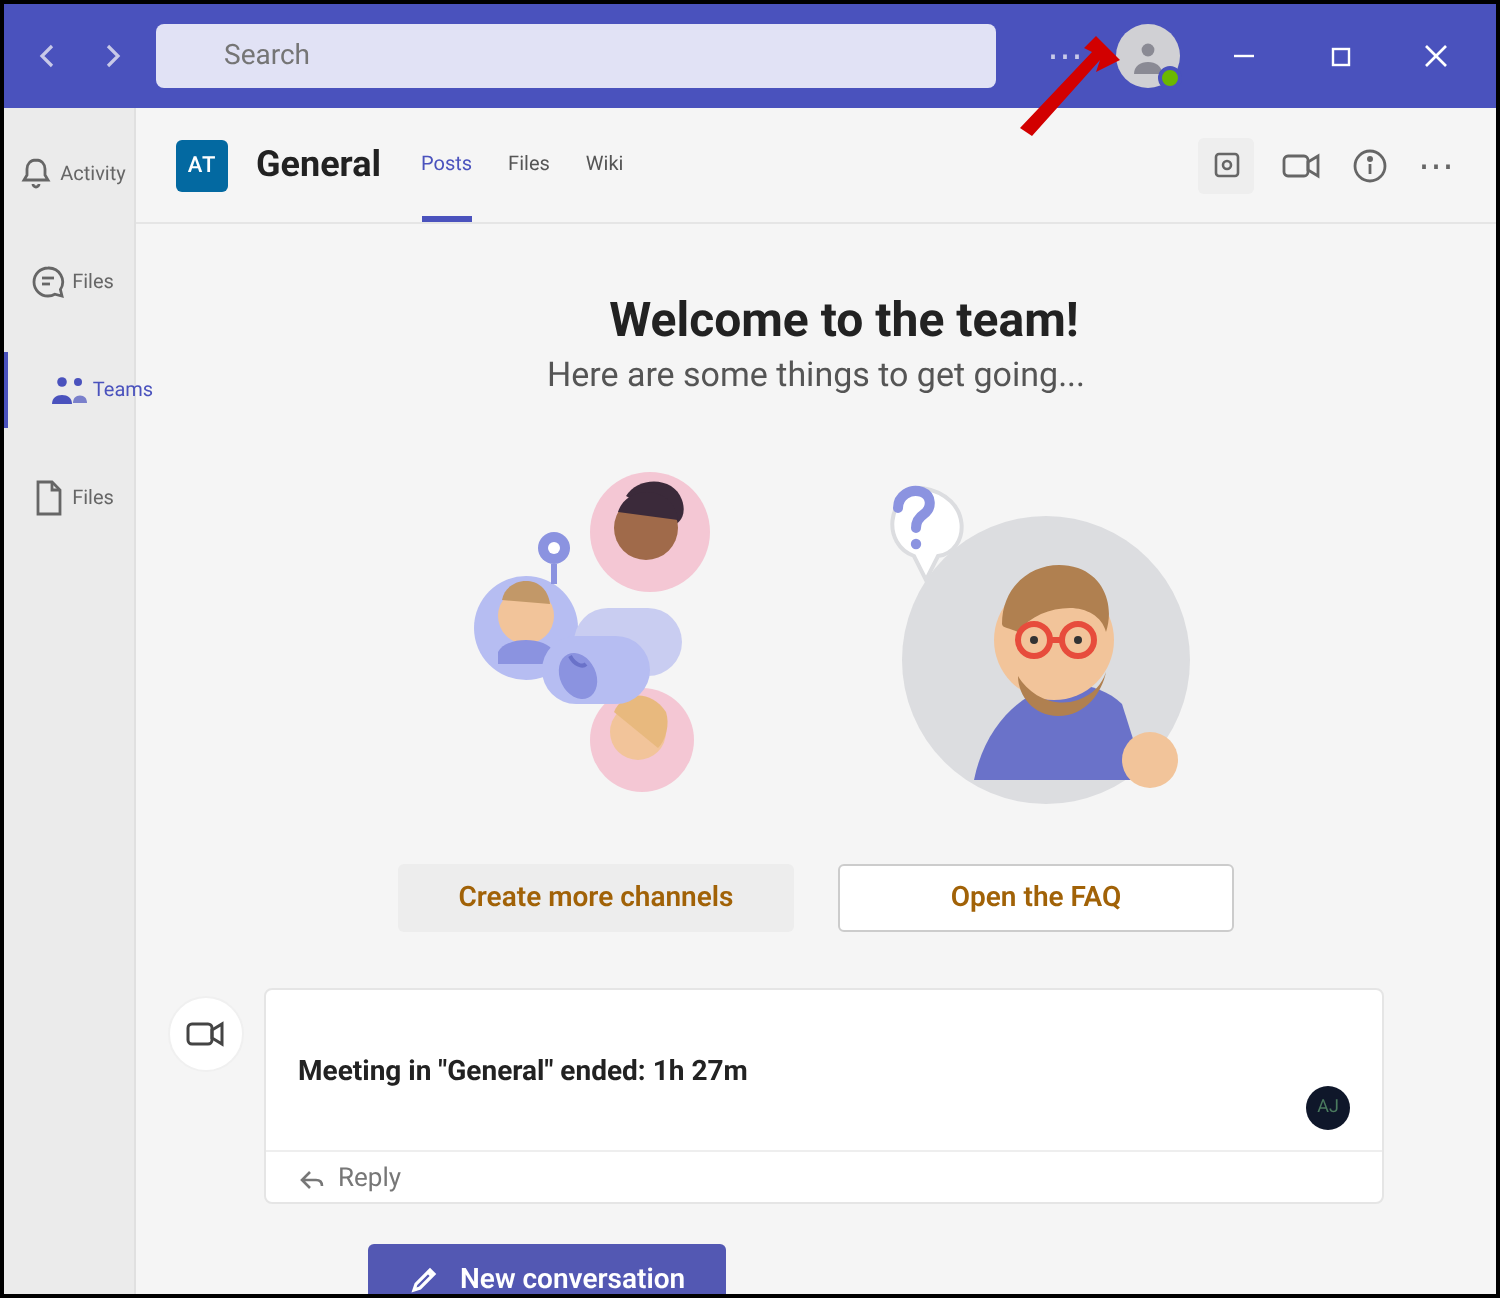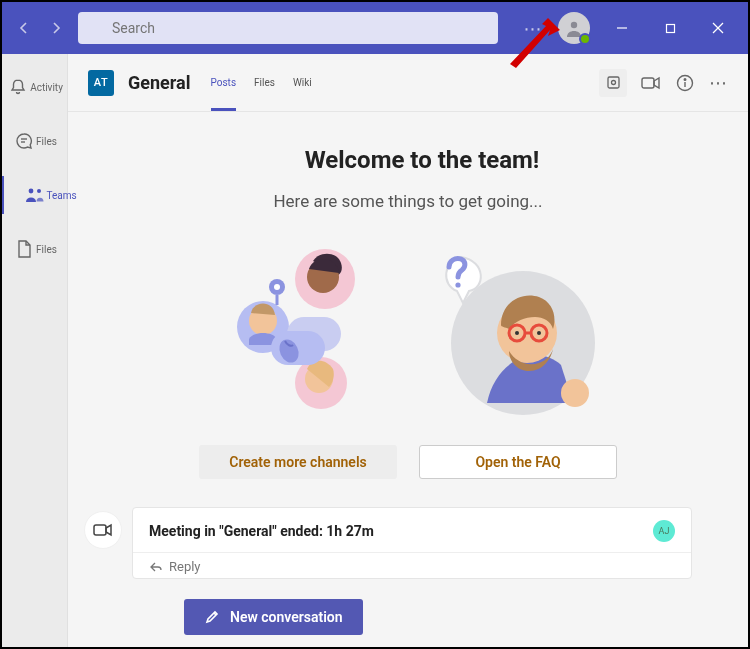"Here are some things to" .welcome-sub { margin-top: 17px -> 4px }
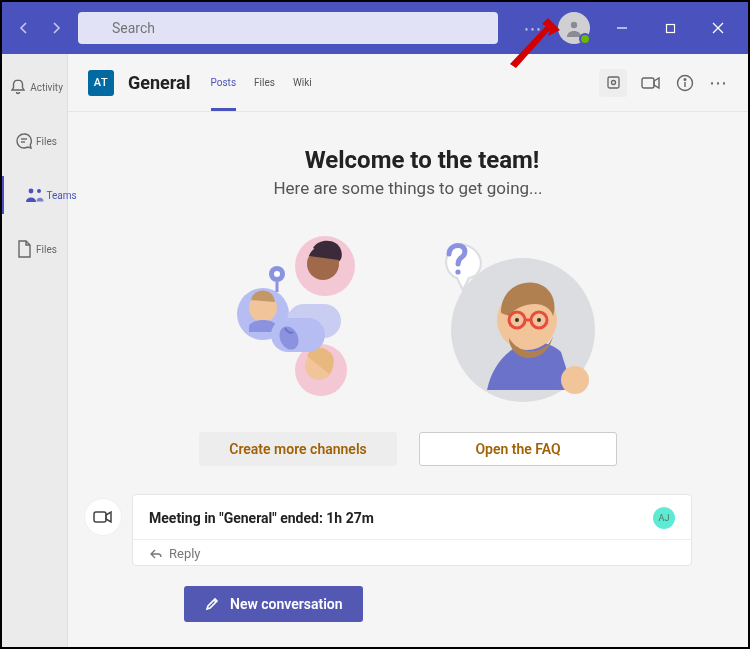"AJ" .attendee { background: #5eead4 -> #0f172a; margin-top: none -> 36px }
